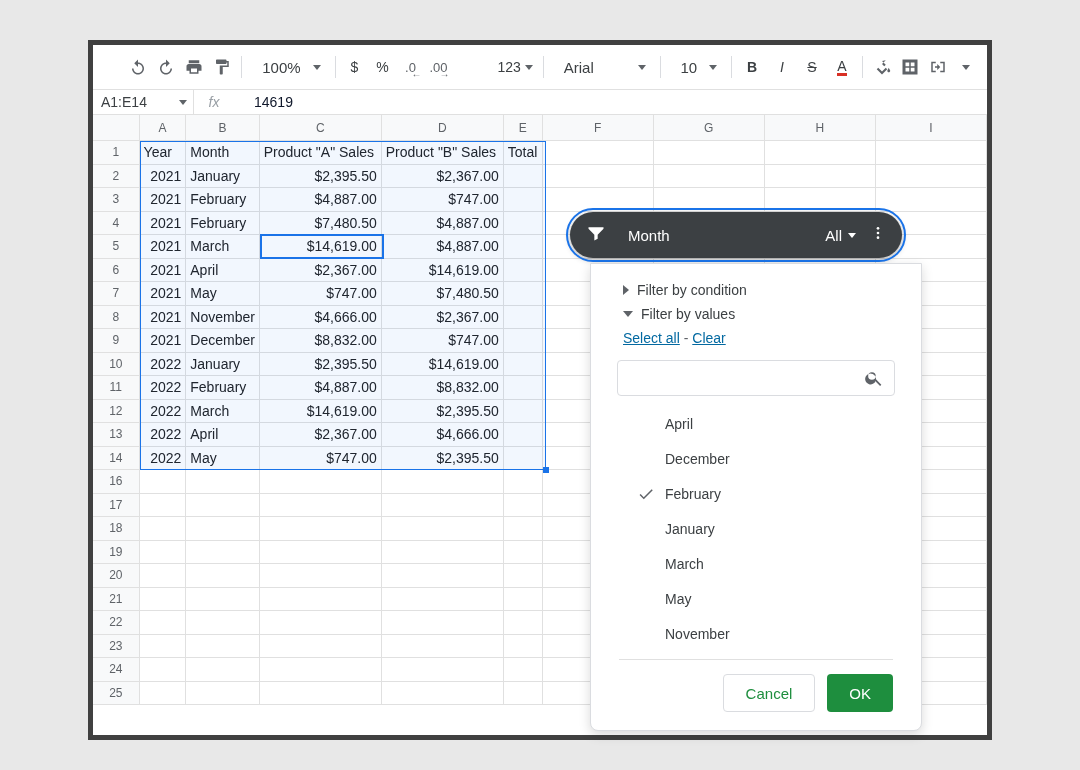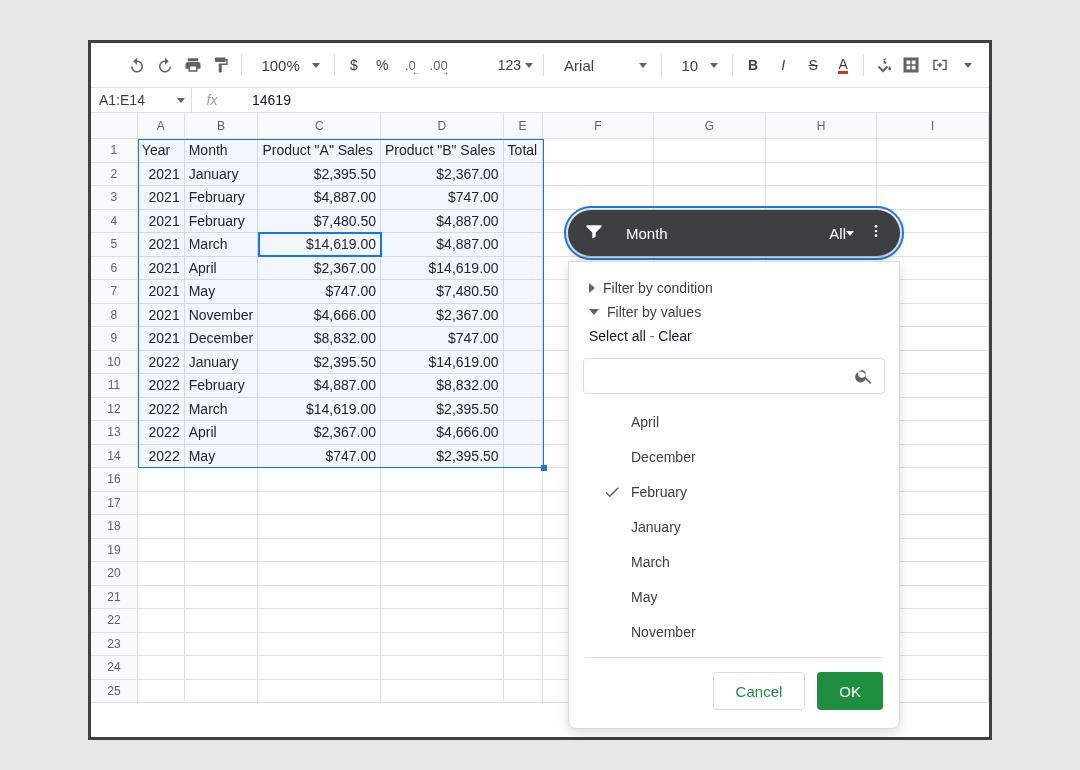"100%" .app { border: 3px solid #404040 -> 5px solid #404040 }
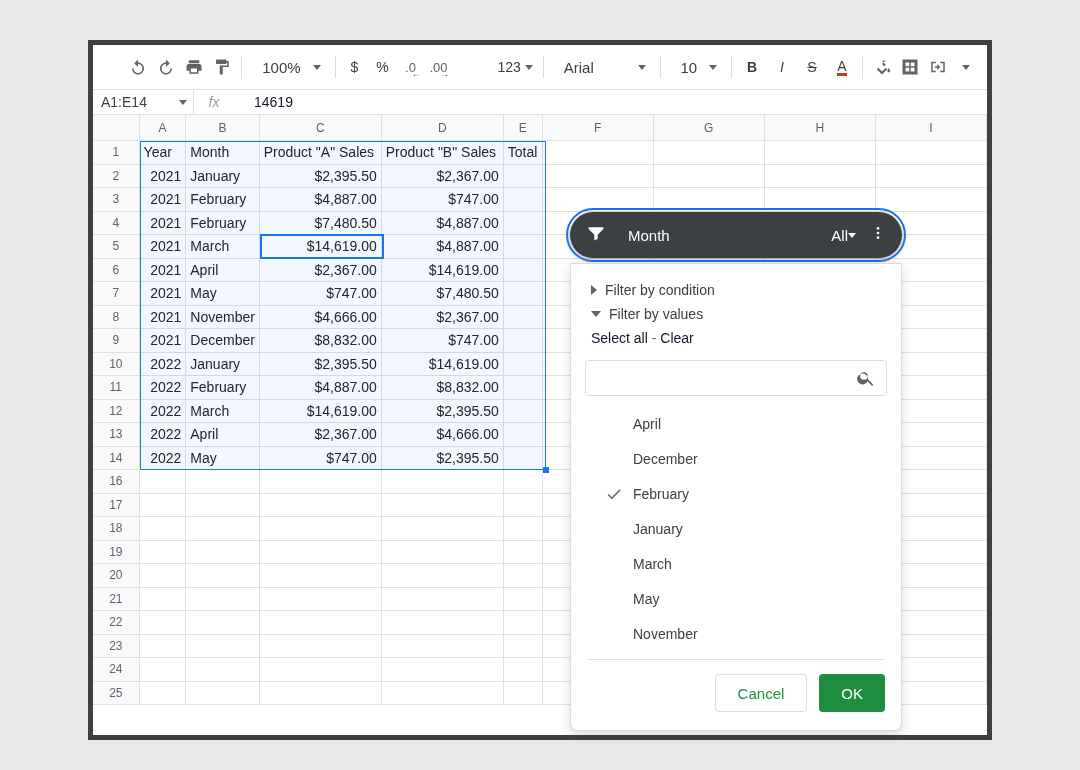"All" .pill .all { gap: none -> 6px }
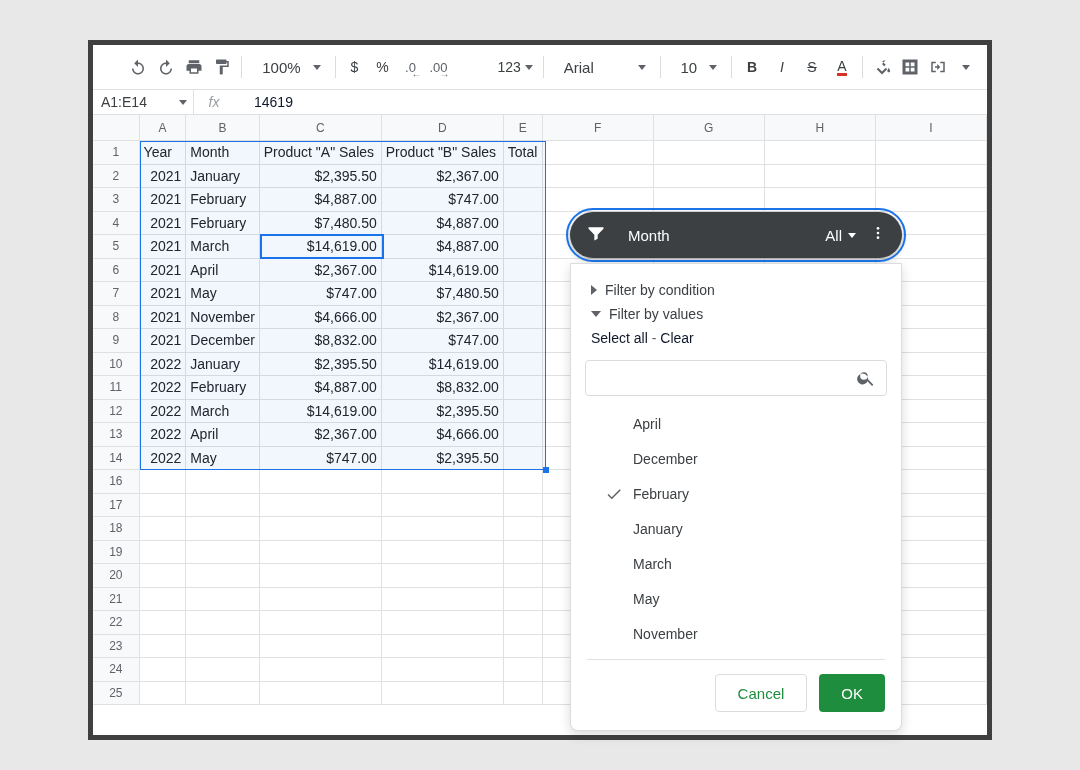"Filter by condition" .popup { left: 477px -> 497px; padding: 14px 0 18px -> 14px 12px 18px }
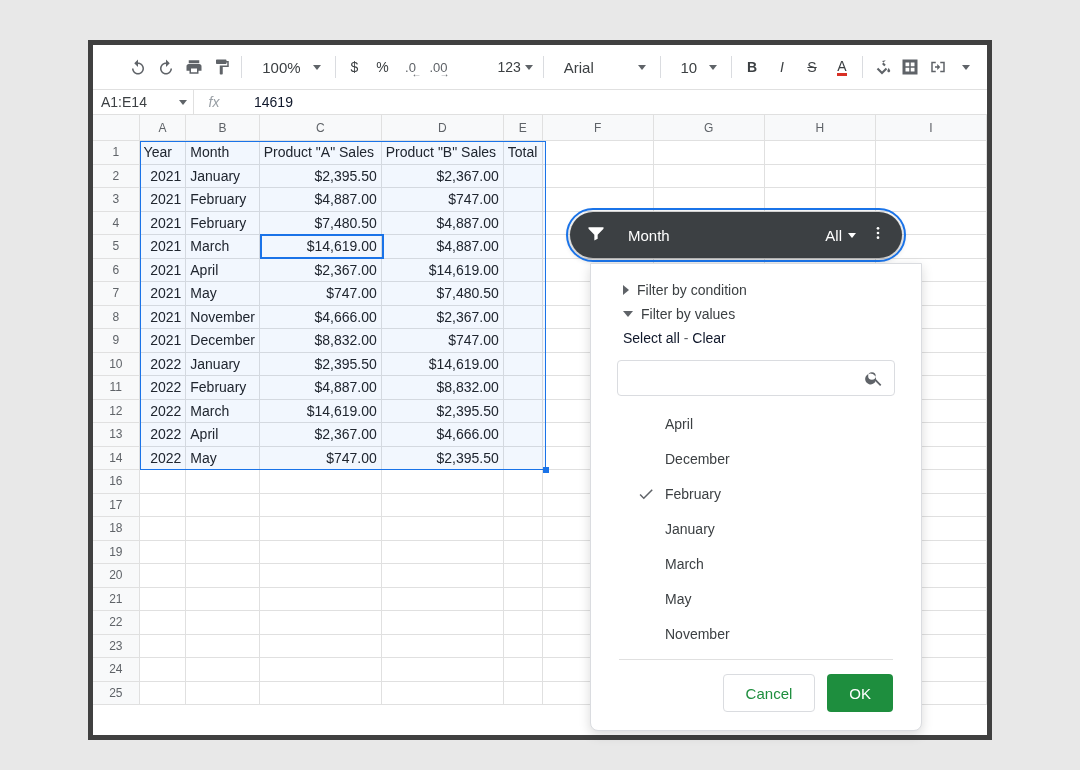"Select all" .links a { color: #0f172a -> #0369a1; text-decoration: none -> underline }
